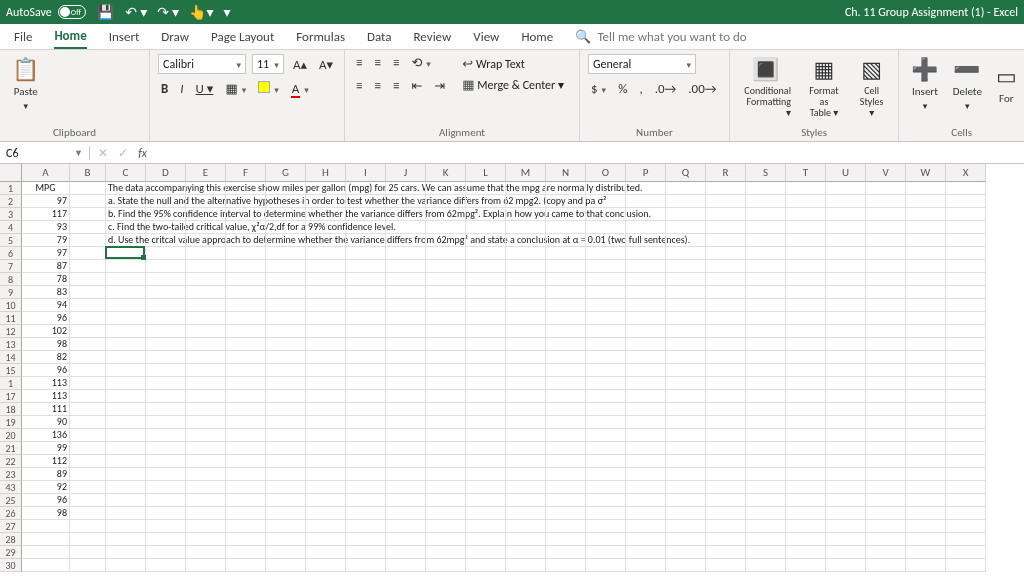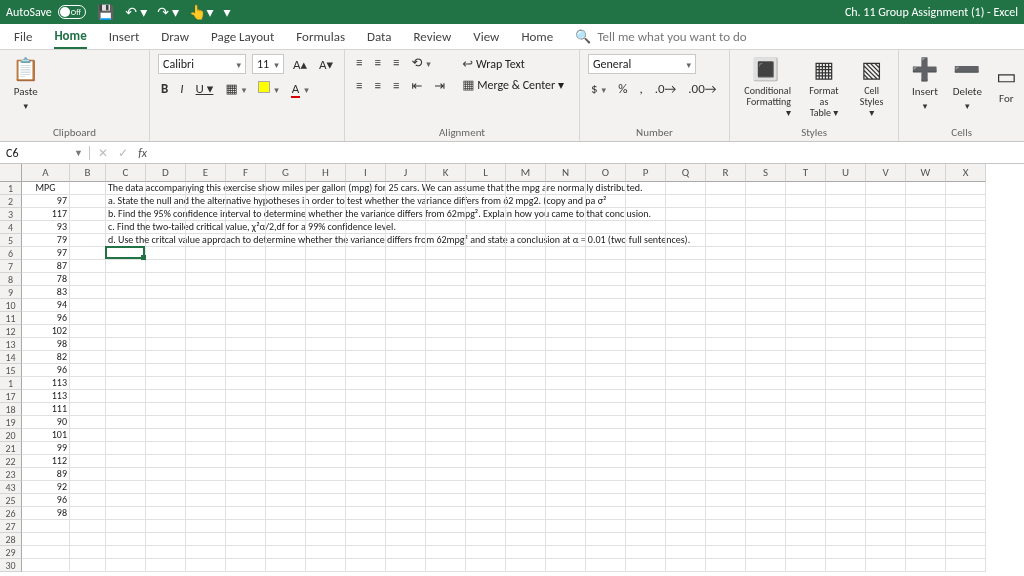"101" div.cell { text: 101 -> 136 }
